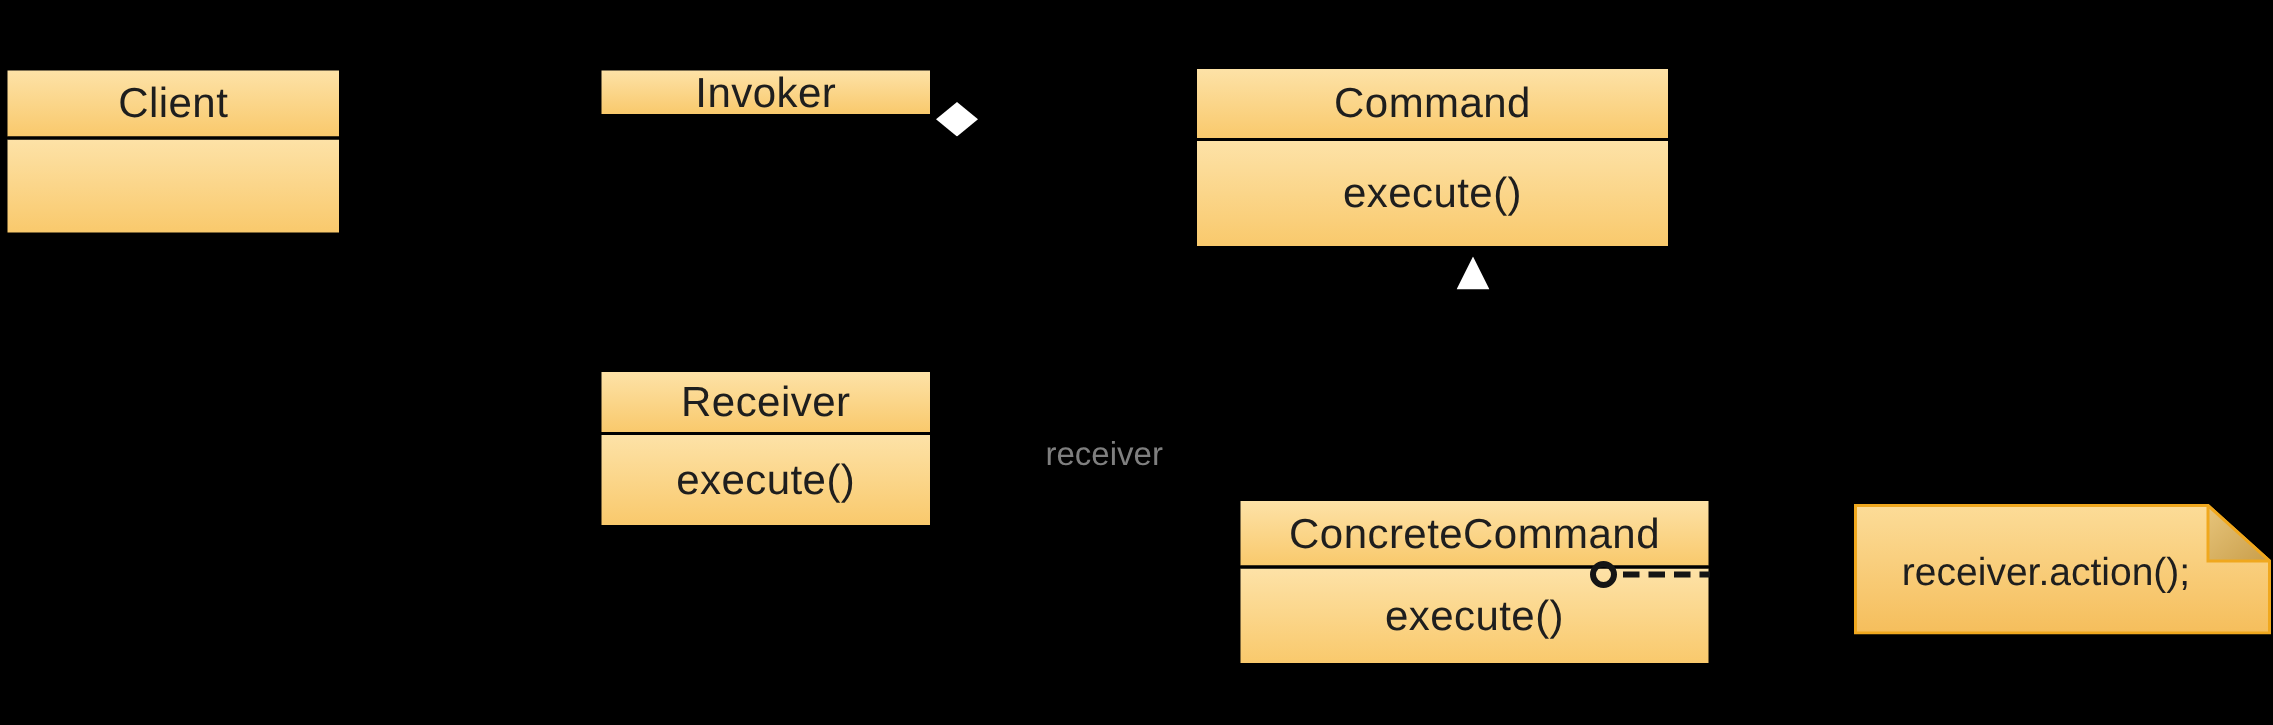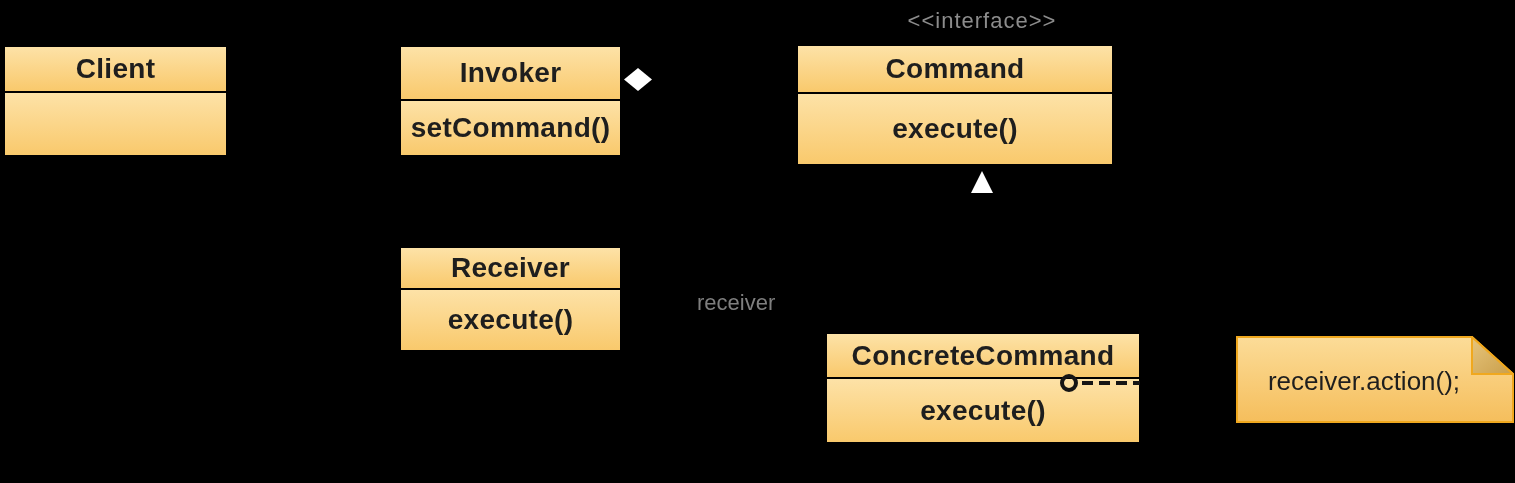"<<interface>>" div.stereotype { html: <div>&lt;&lt;interface&gt;&gt;</div> -> none }
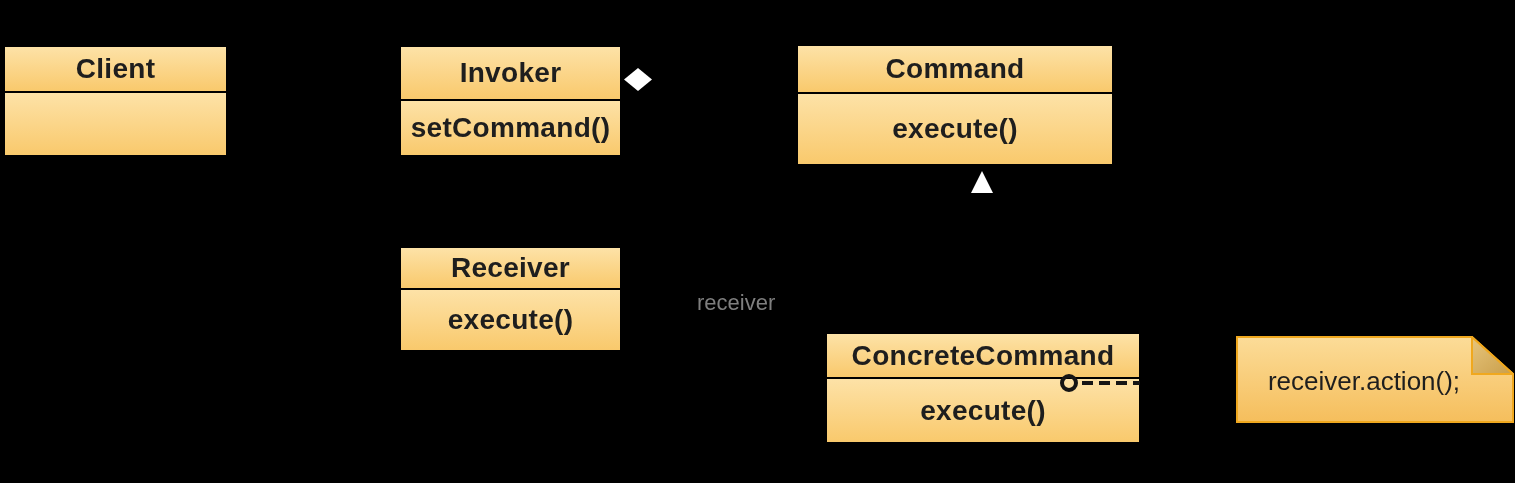"Client" .compartment { font-weight: bold -> none }
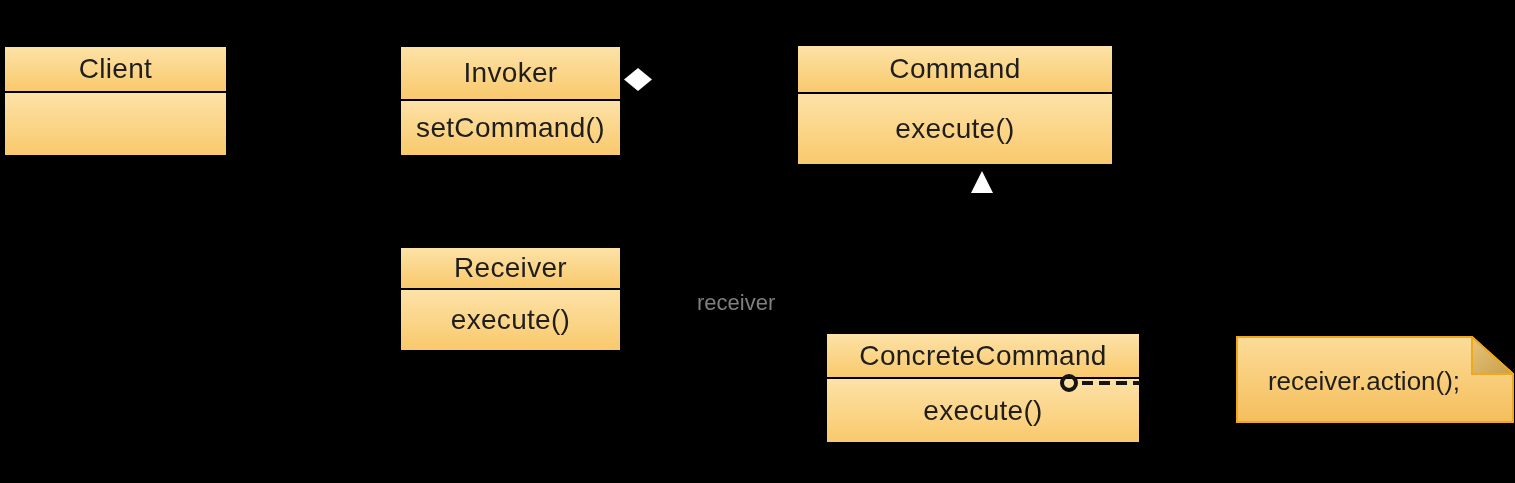"Invoker" #invoker .title { height: 52px -> 29px }
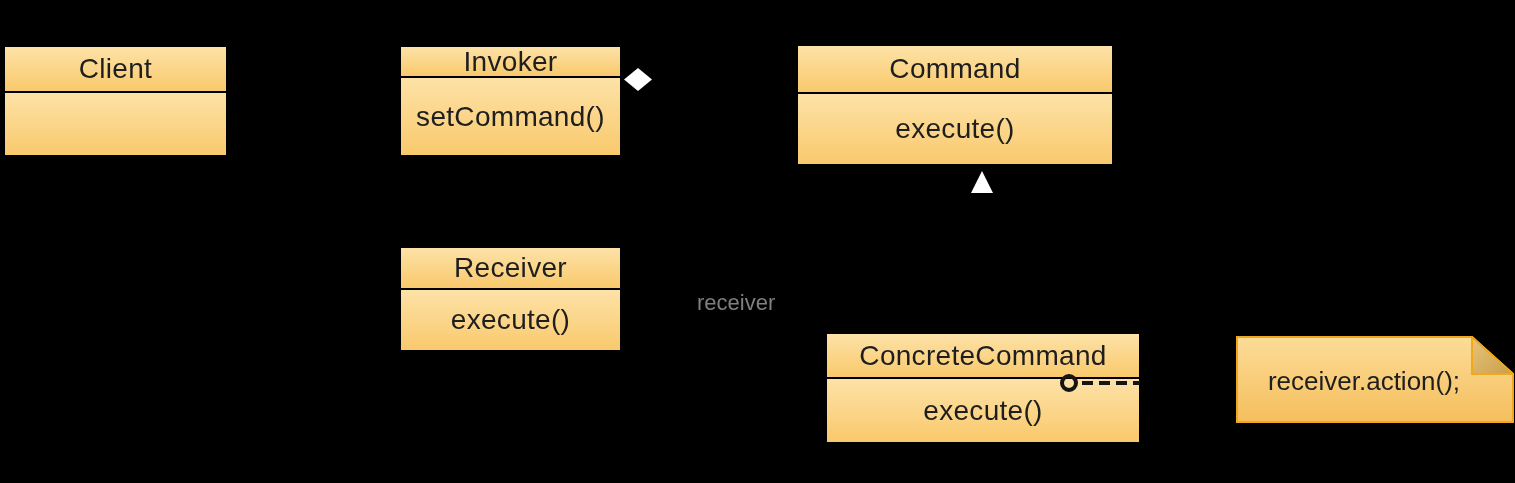"setCommand()" div.compartment { html: <div>setCommand()</div> -> none }
